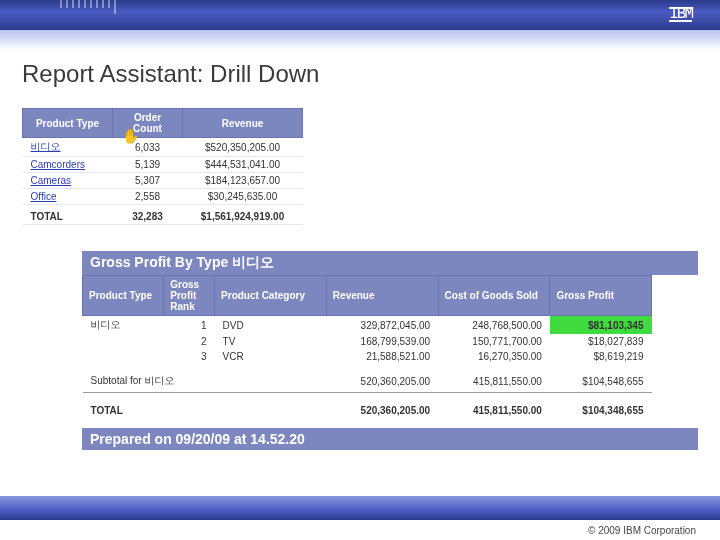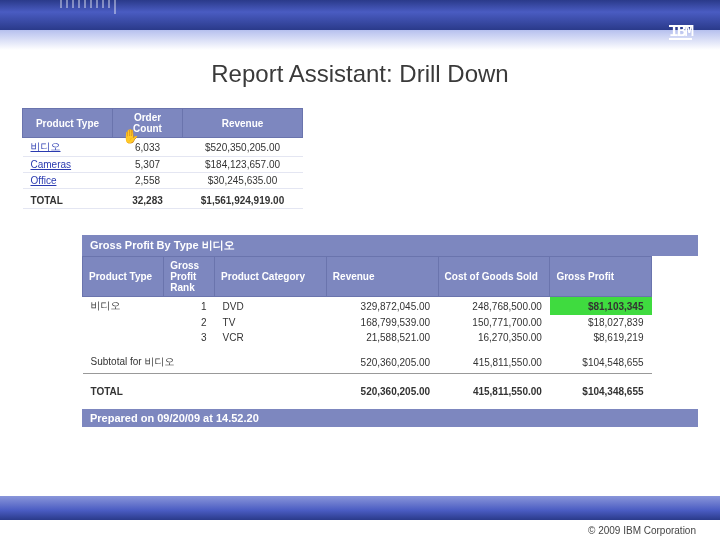"IBM" .logo { font-weight: bold -> normal; top: 23px -> 5px }
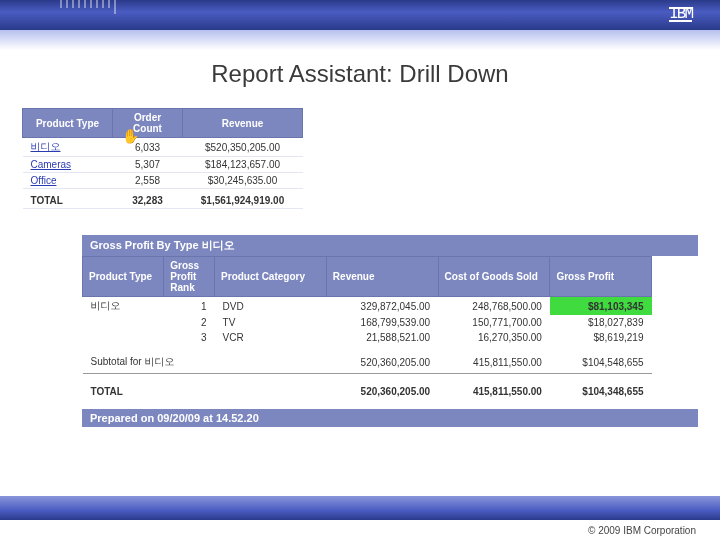"Report Assistant: Drill Down" h1.page-title { text-align: center -> none }
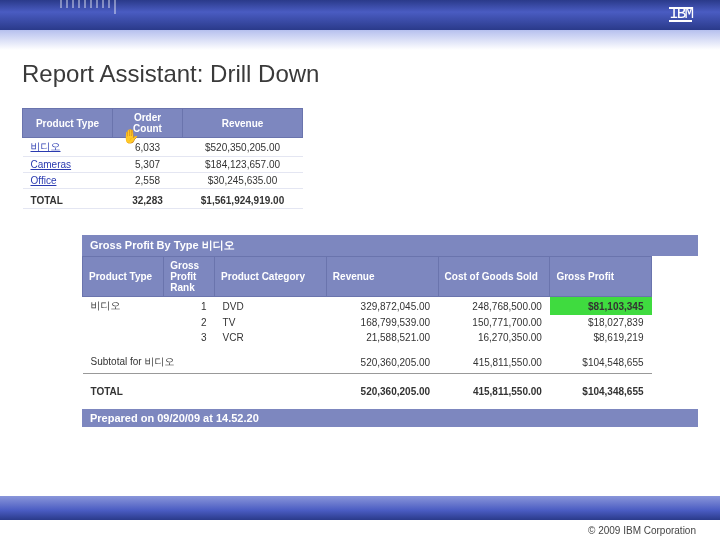"Camcorders" tr { html: none -> <tr> <td>Camcorders</td> <td>5,139</td> <td>$444,531,041.00</td> </tr> }
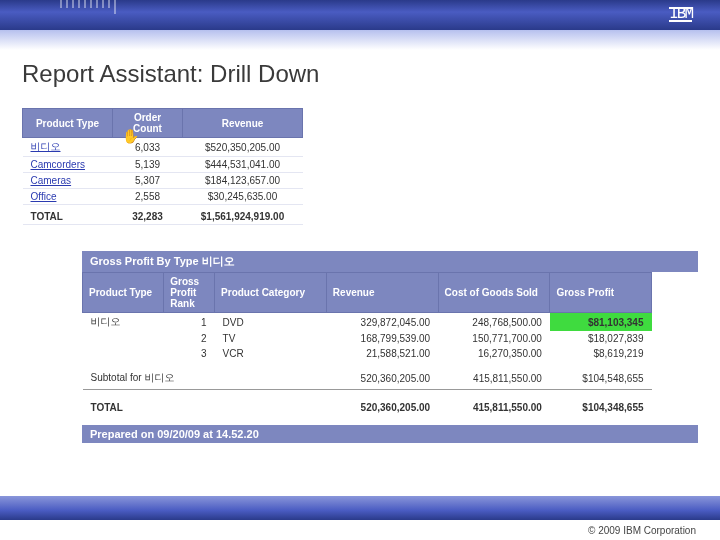"Gross Profit By Type 비디오" .bar { font-size: 11px -> 14px }
